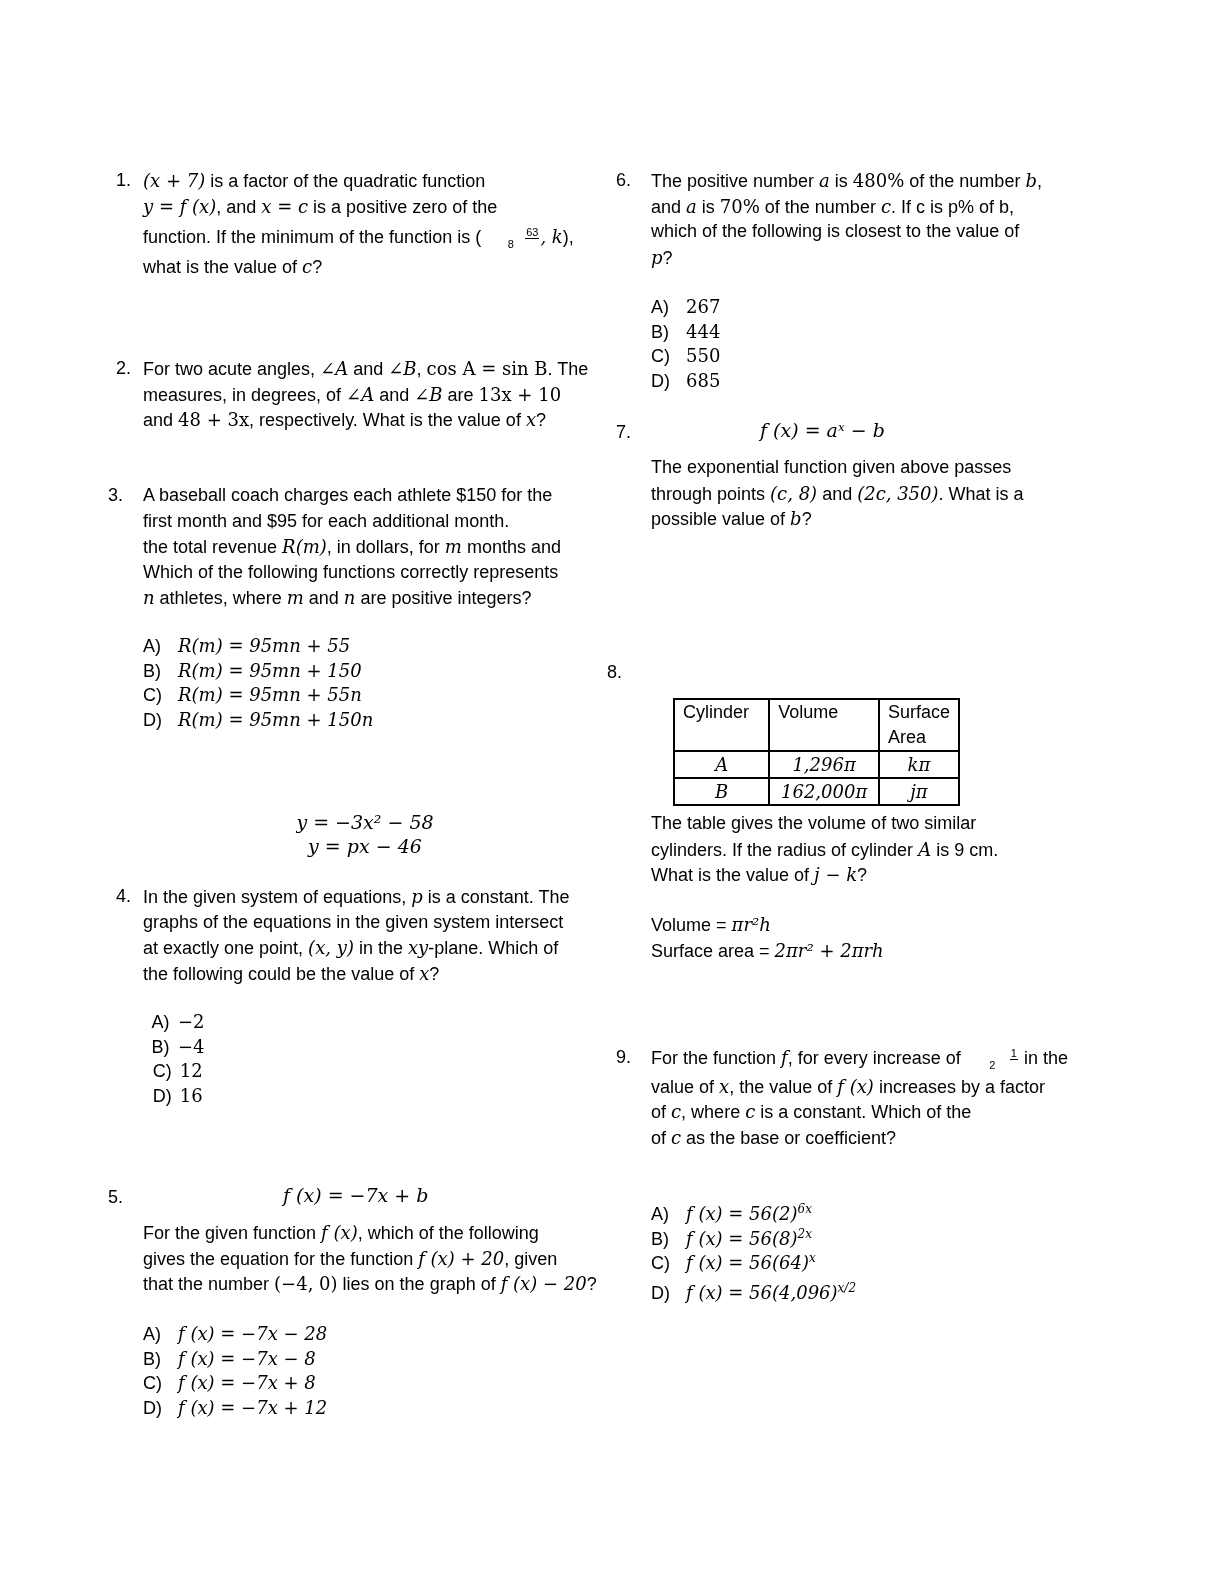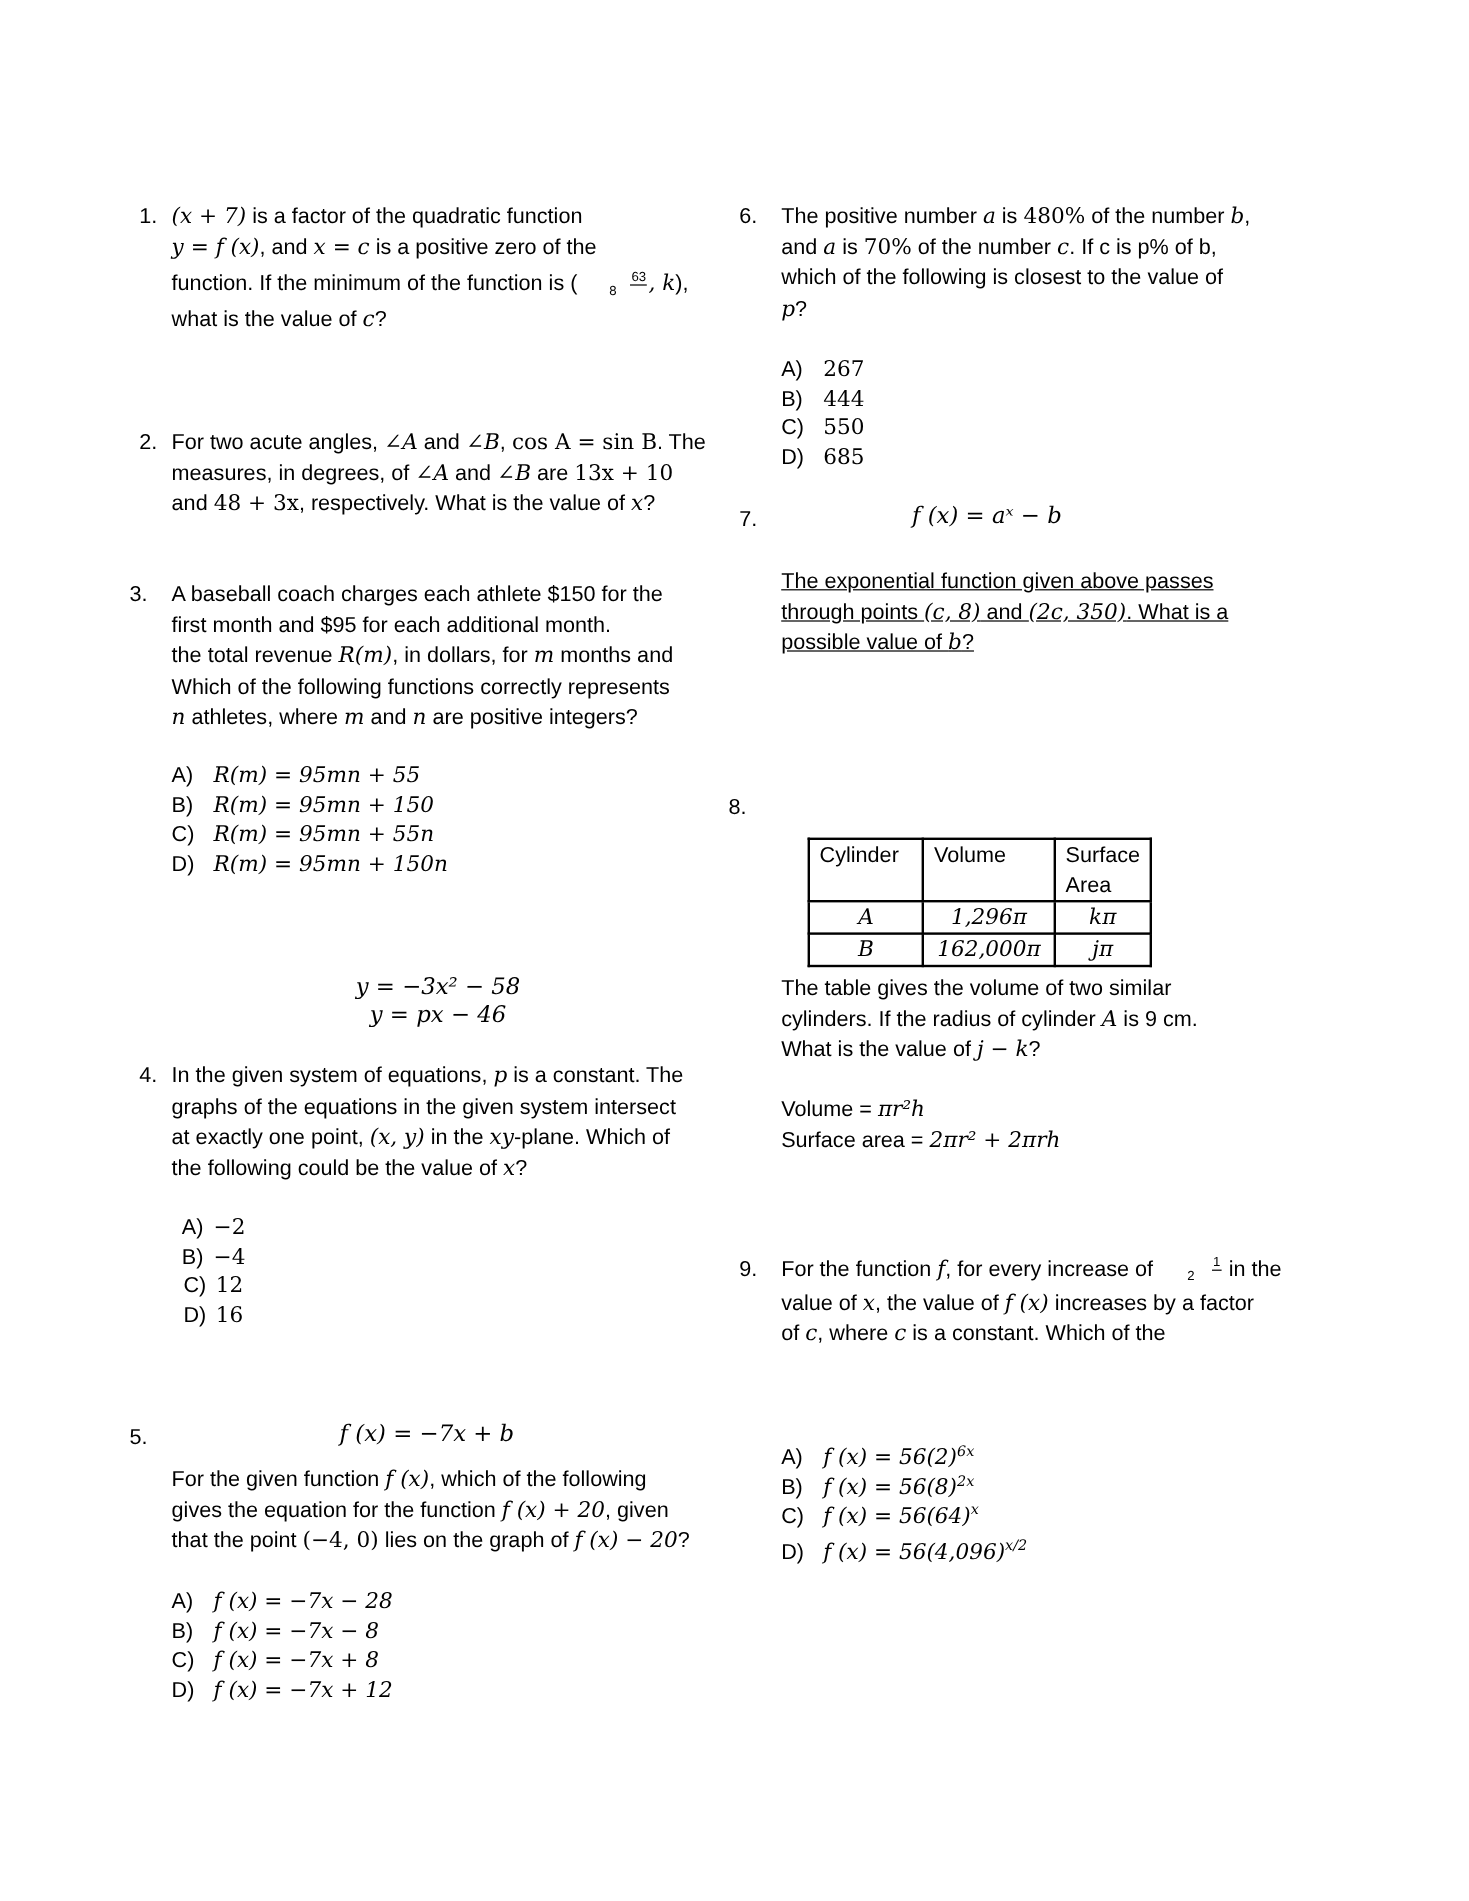"The exponential function given above" div.q { text-decoration: underline -> none; top: 472px -> 455px }
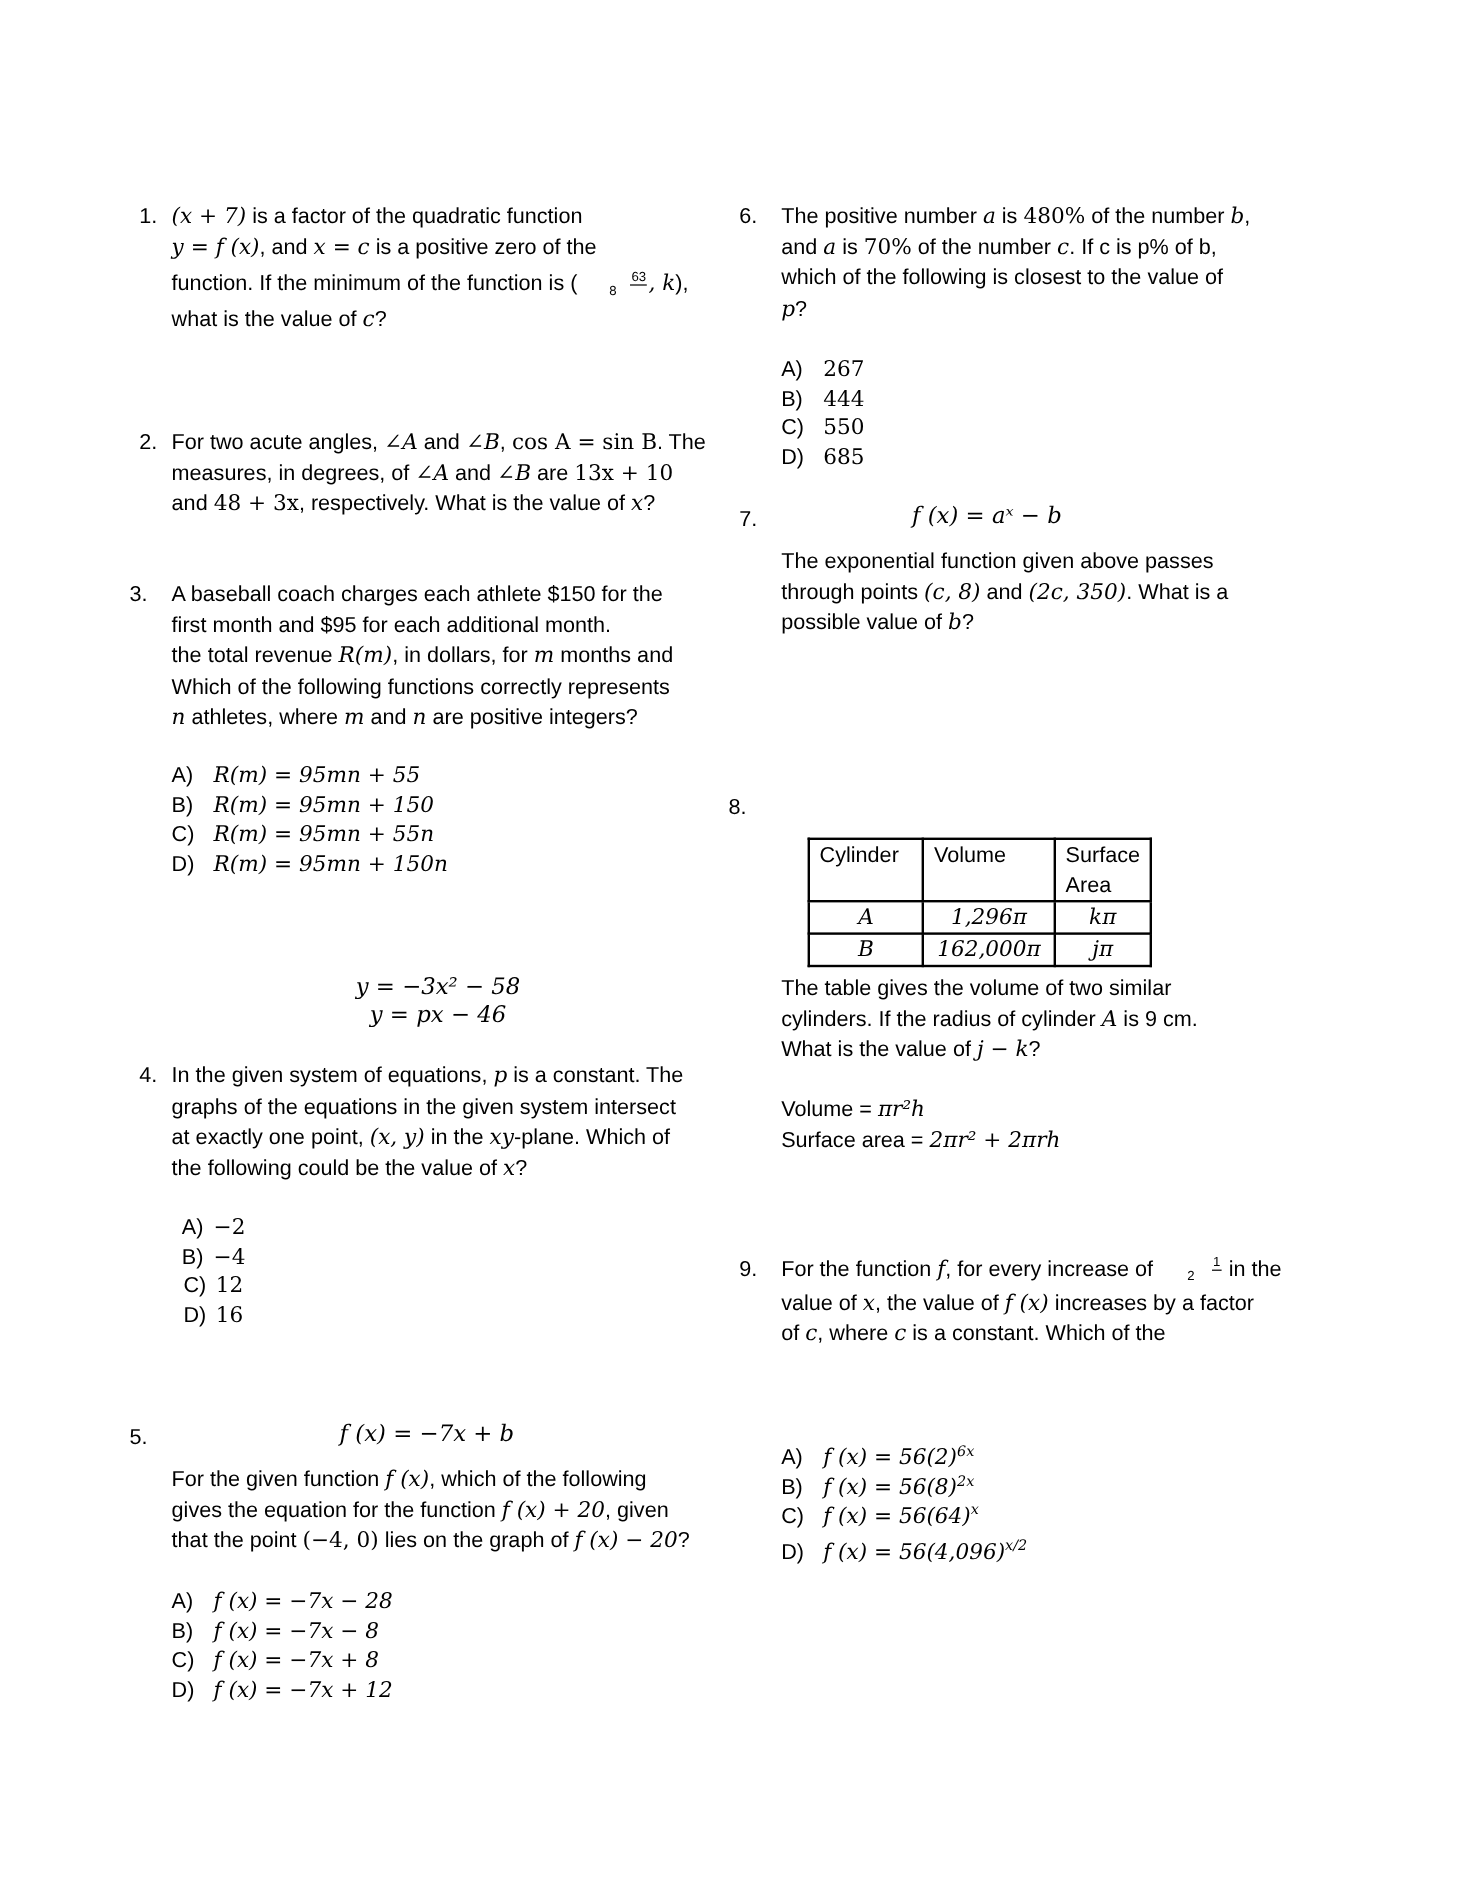"of c as the base" div.line { html: none -> <div><span>of </span><span>c</span><span> as the base or coefficient?</span></div> }
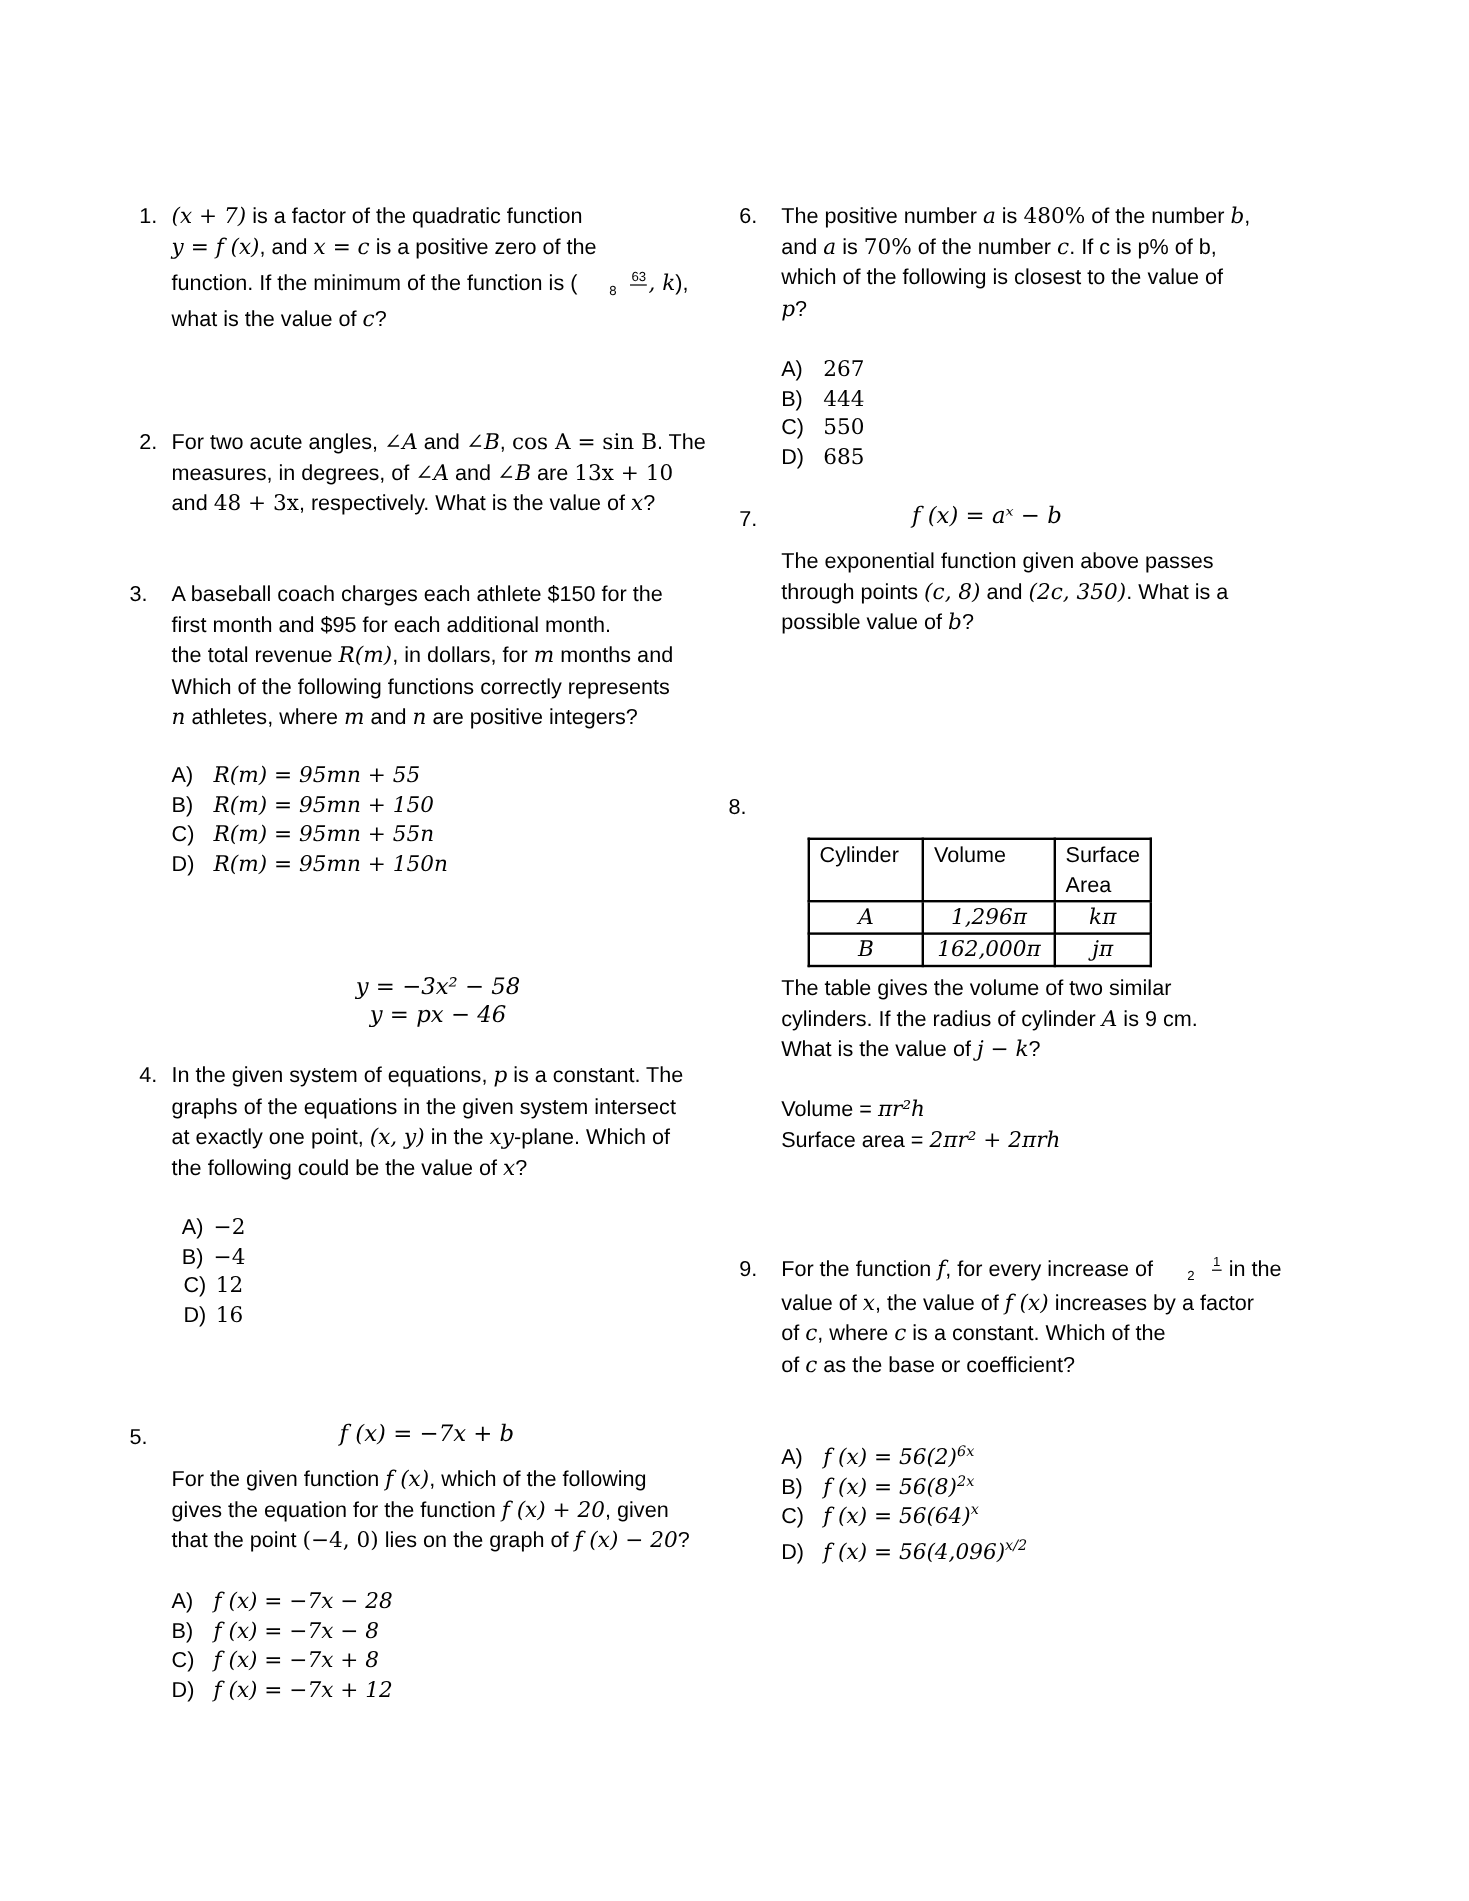"that the point" span { text: point -> number }
